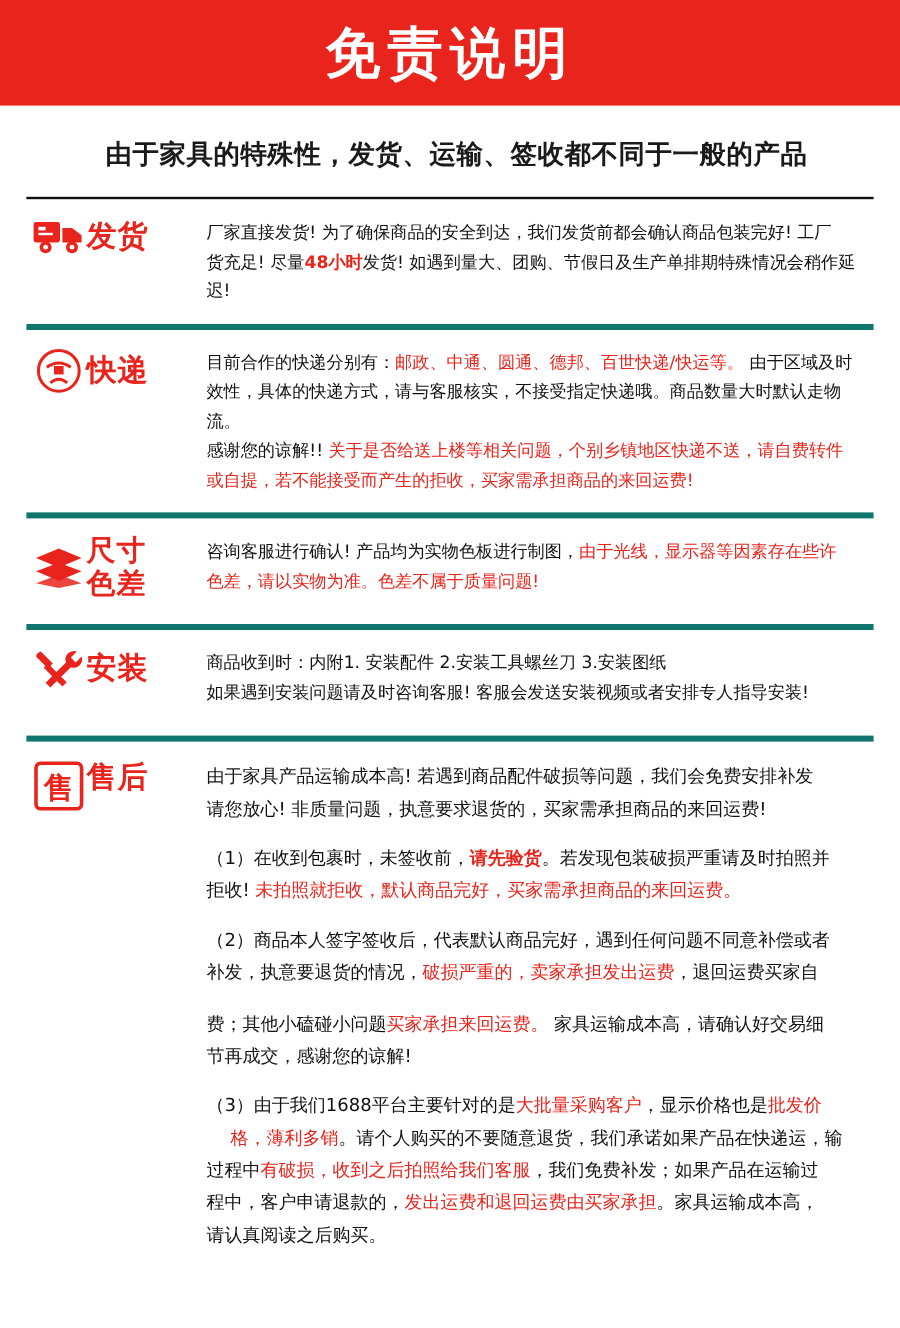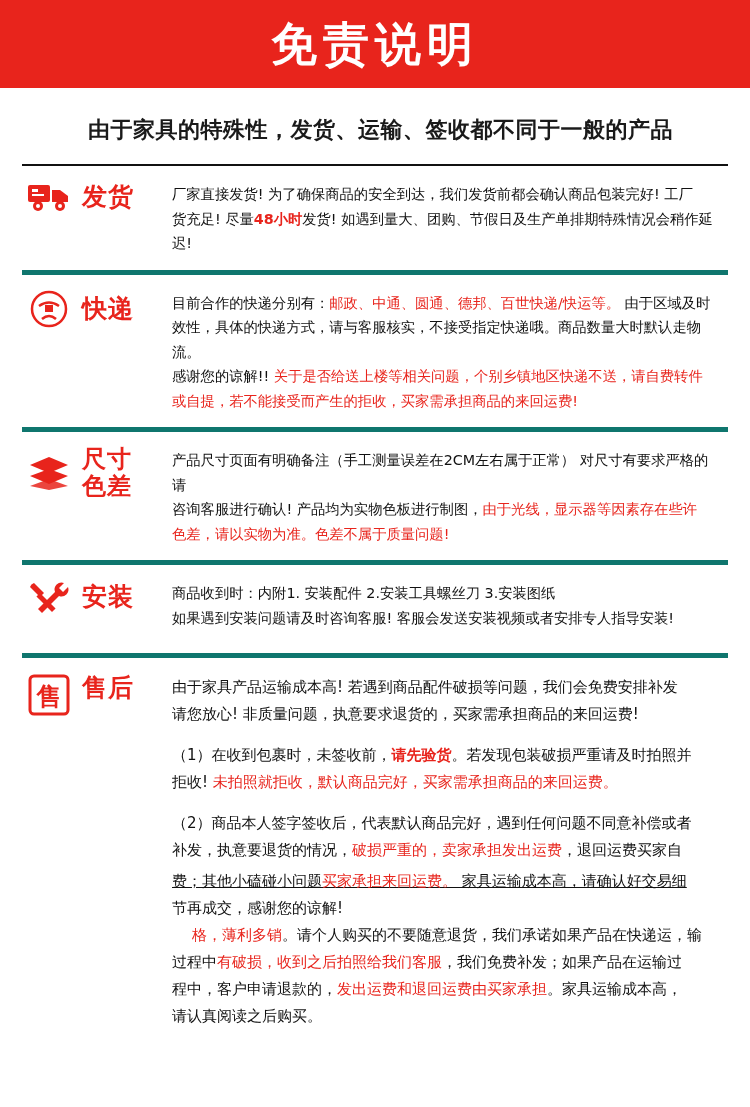"发货" .section-label { margin-left: 10px -> none }
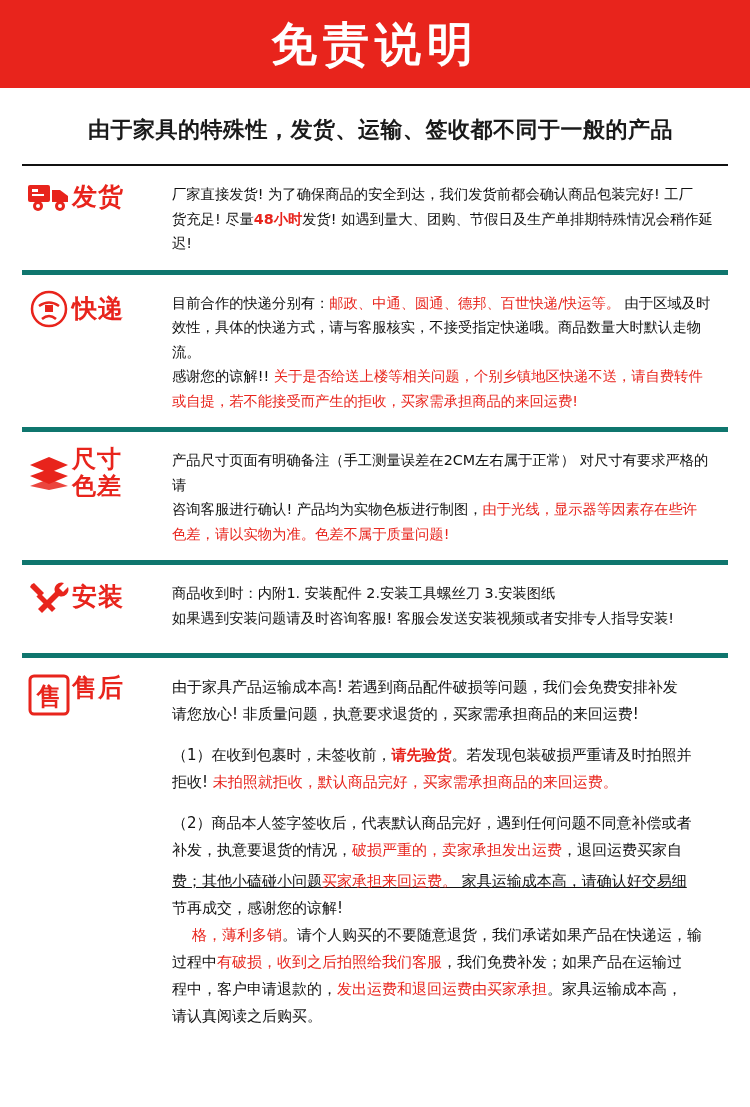"产品尺寸页面有明确备注（手工测量误差在2CM左右属于正常） 对尺寸有要求严格的请" p { html: <p><span>产品尺寸页面有明确备注（手工测量误差在2CM左右属于正常） 对尺寸有要求严格的请</span></p> -> none }
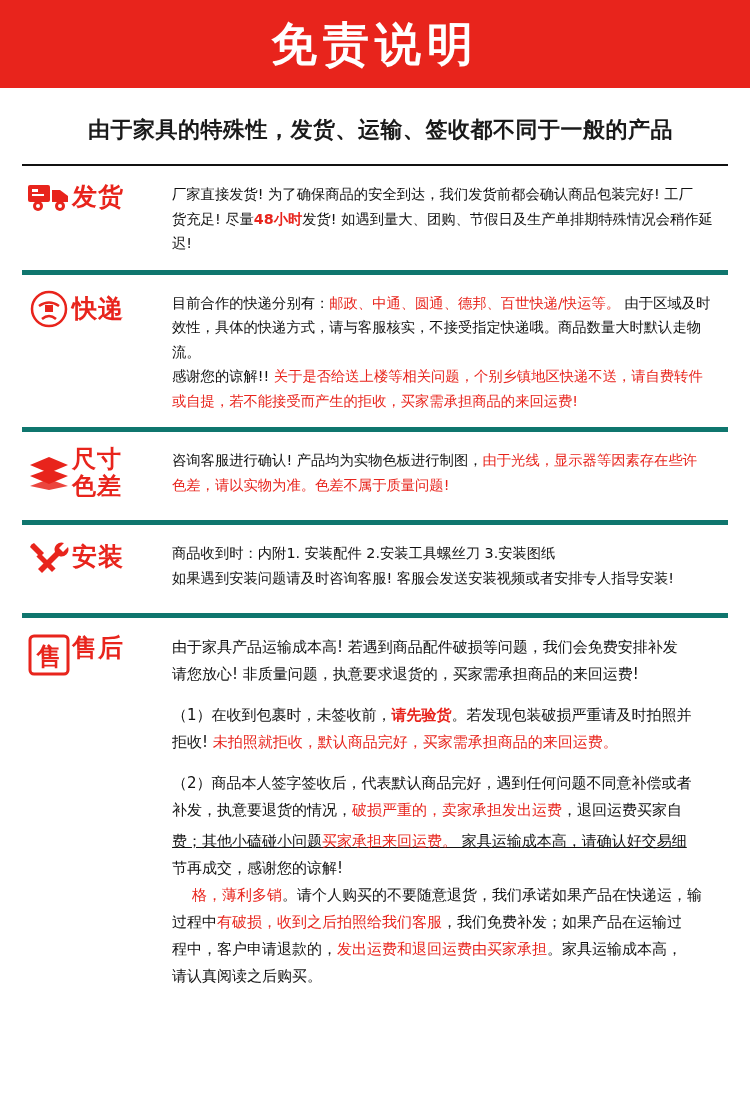"费；其他小磕碰小问题买家承担来回运费。 家具运输成本高，请确认好交易细" p { margin-top: 4px -> 16px; text-decoration: underline -> none }
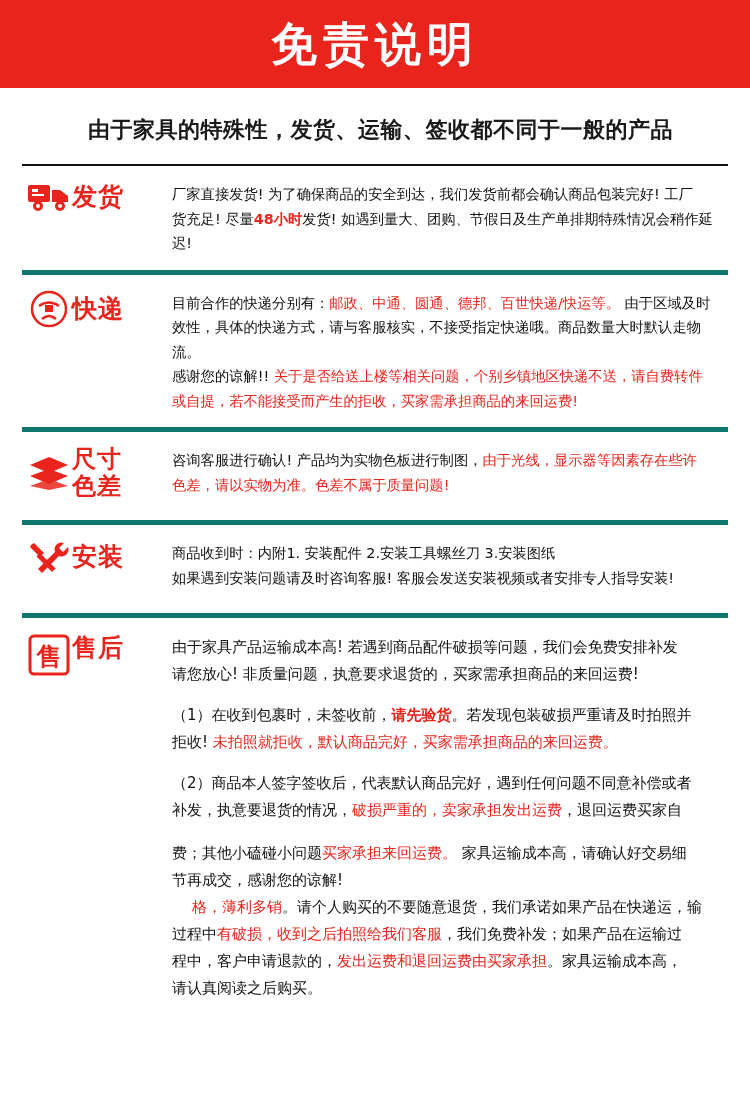"（3）由于我们1688平台主要针对的是大批量采购客户，显示价格也是批发价" p { html: none -> <p><span>（3）由于我们1688平台主要针对的是</span><span>大批量采购客户</span><span>，显示价格也是</span><span>批发价</span></p> }
